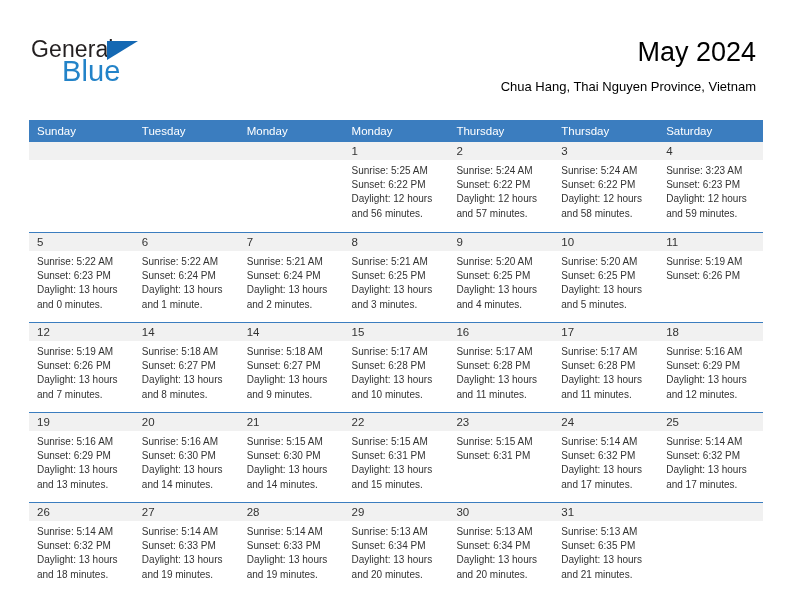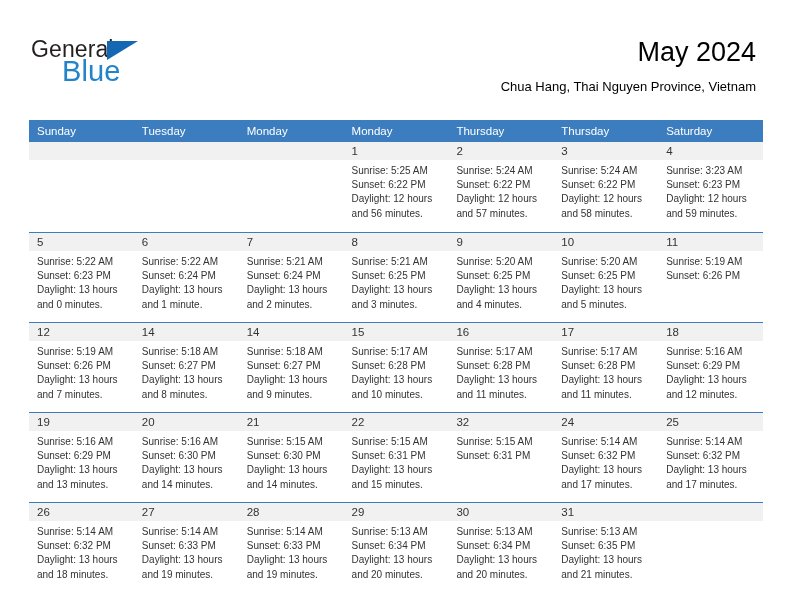"32" div.day-numband { text: 32 -> 23 }
